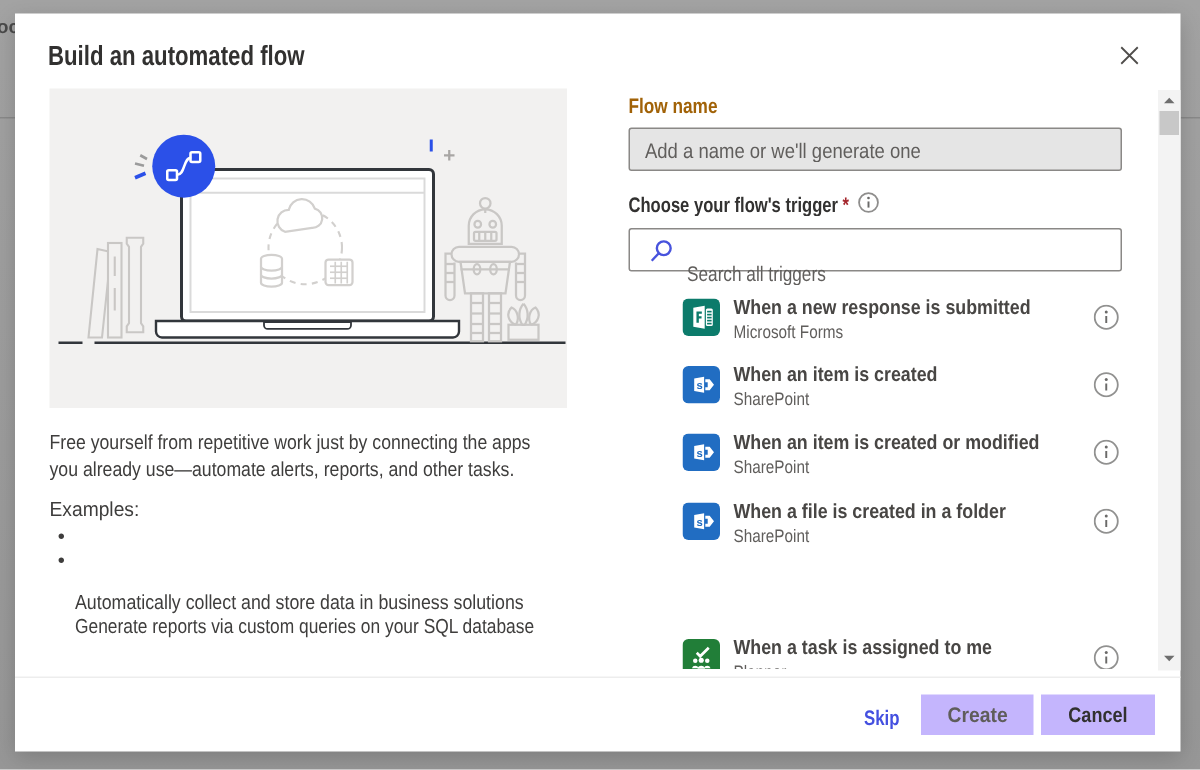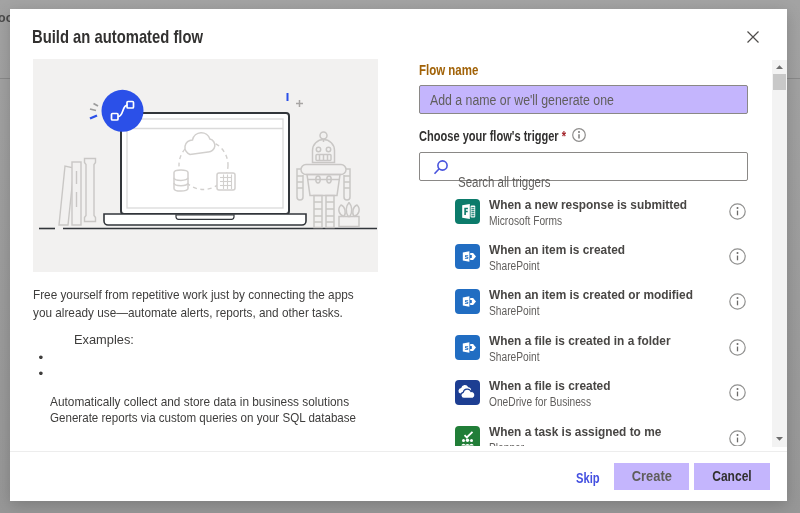"Add a name or we'll" #inp1 { background: #c4b5fd -> #e5e5e5 }
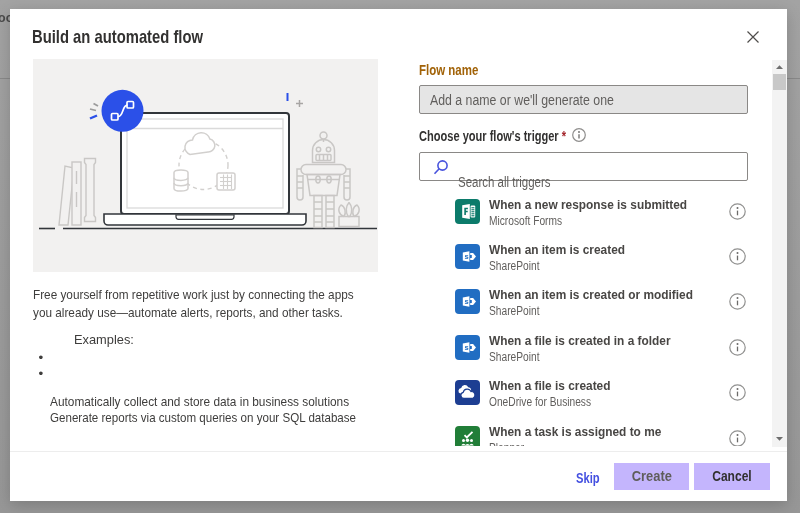"Examples:" #examples { margin-left: 41px -> none }
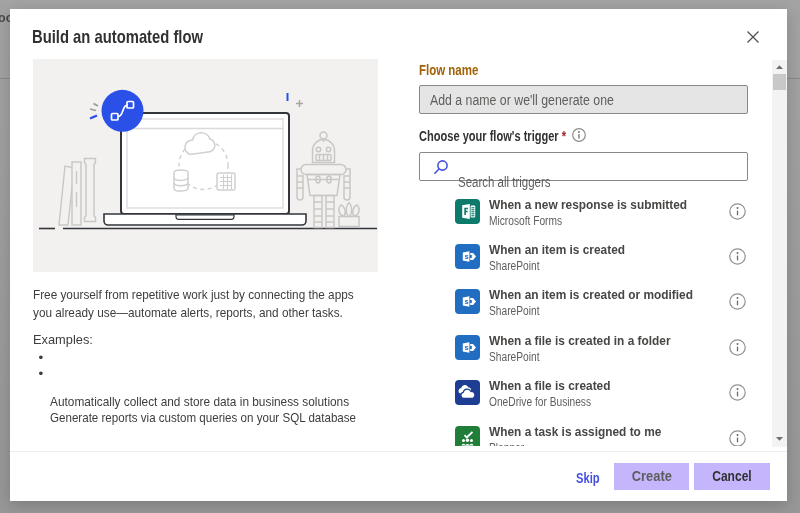"When a file is created" div.row { html: <div> <div><svg> <rect></rect> <path></path> <path></path> </svg></div> <div><span>When a file is created</span></div> <div><span>OneDrive for Business</span></div> <div><svg> <circle></circle> <line></line> <circle></circle> </svg></div> </div> -> none }
